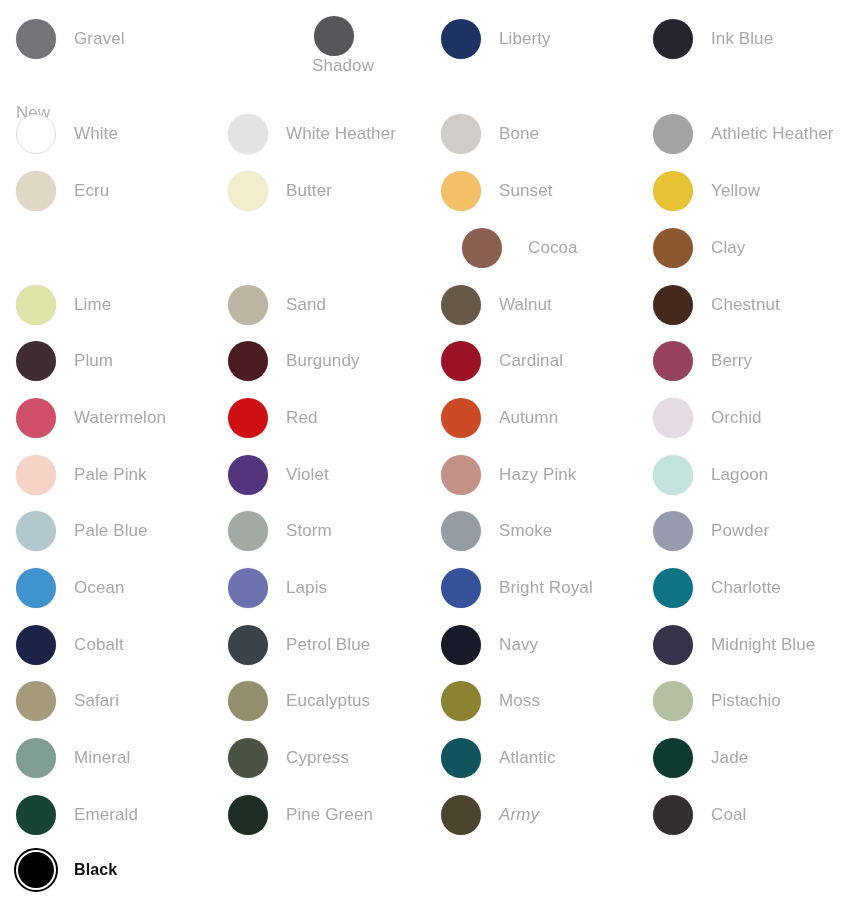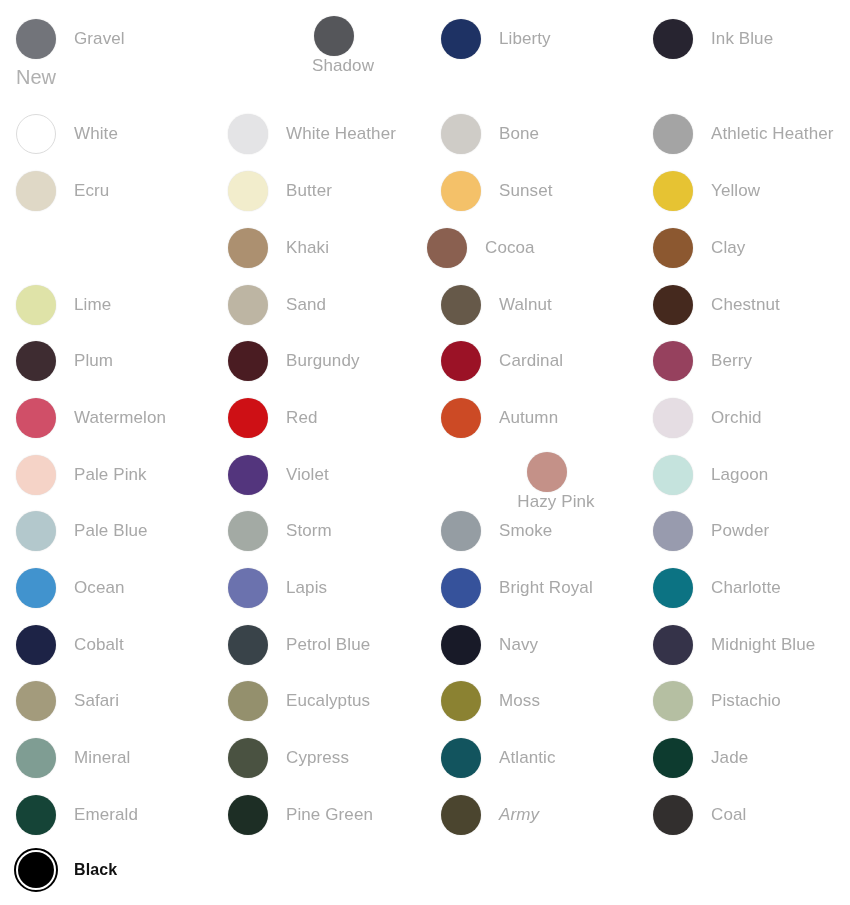"New" .group-label { font-size: 20px -> 17px; margin-top: none -> 36px }
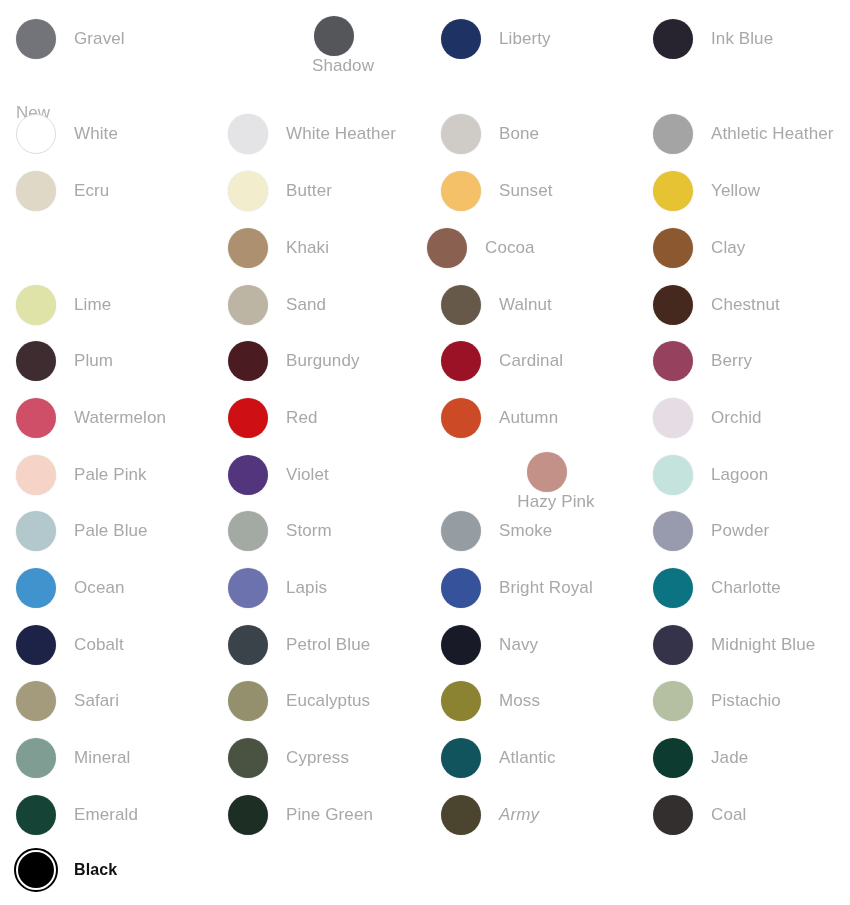"Khaki" div.swatch-cell { html: <div> <div> <span></span> </div> <span>Khaki</span> </div> -> none }
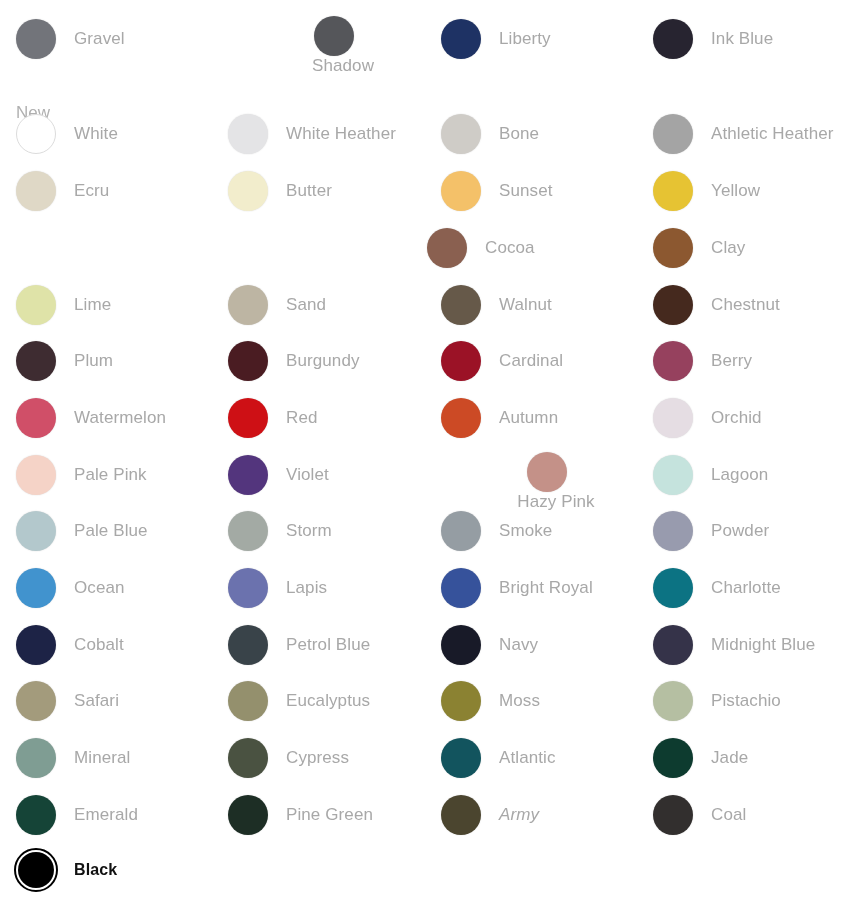"Cocoa" div.swatch-cell { gap: none -> 8px; left: 427px -> 462px }
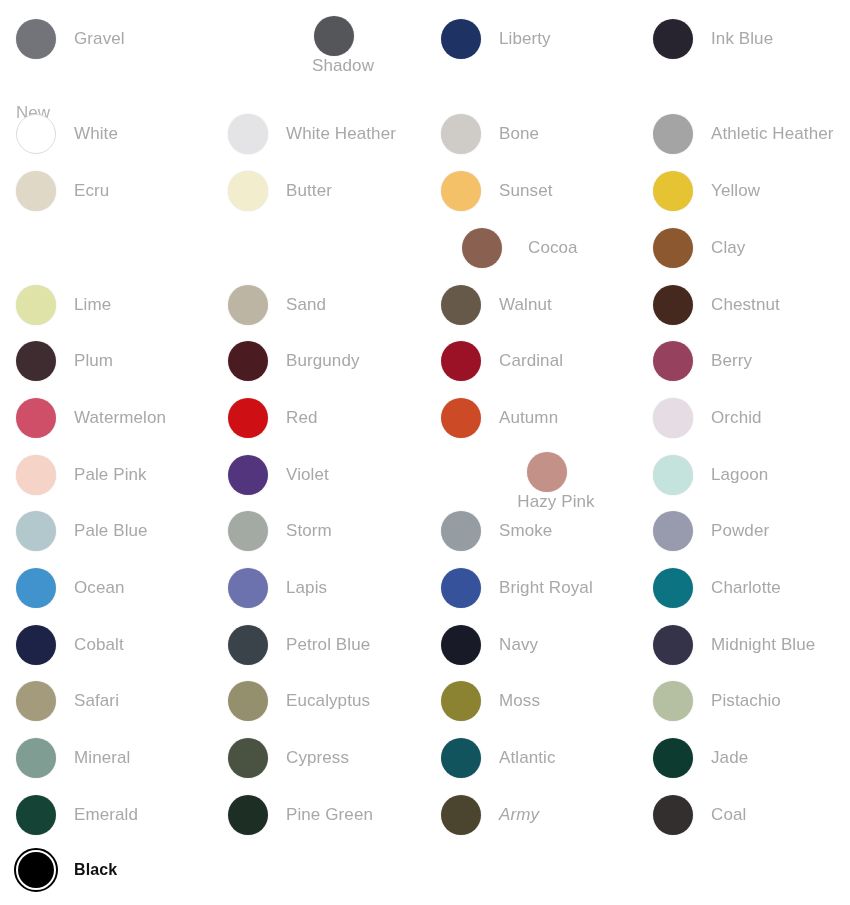"Hazy Pink" div.swatch-cell { flex-direction: column -> none }
